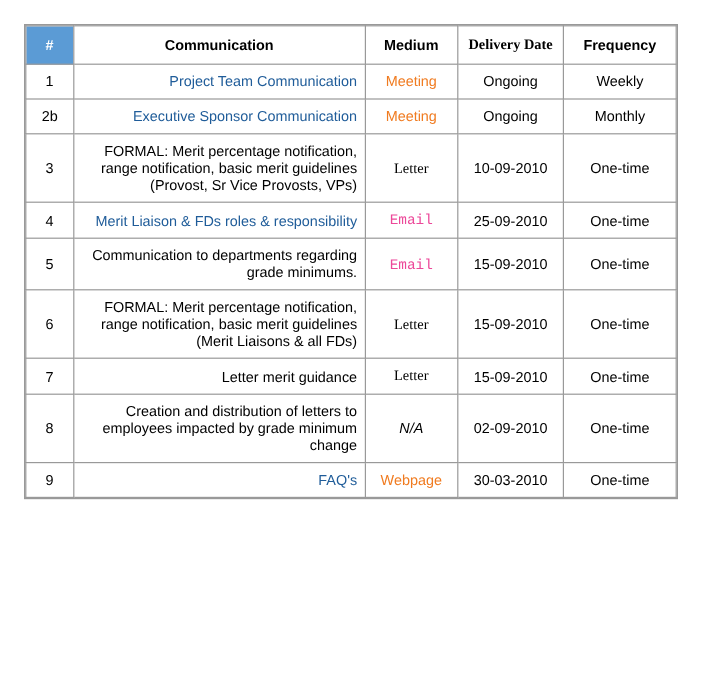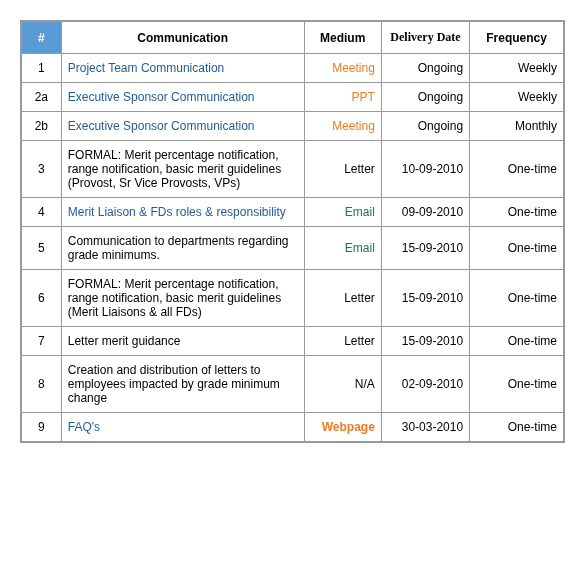"Project Team Communication" tbody td.comm-cell { text-align: left -> right }
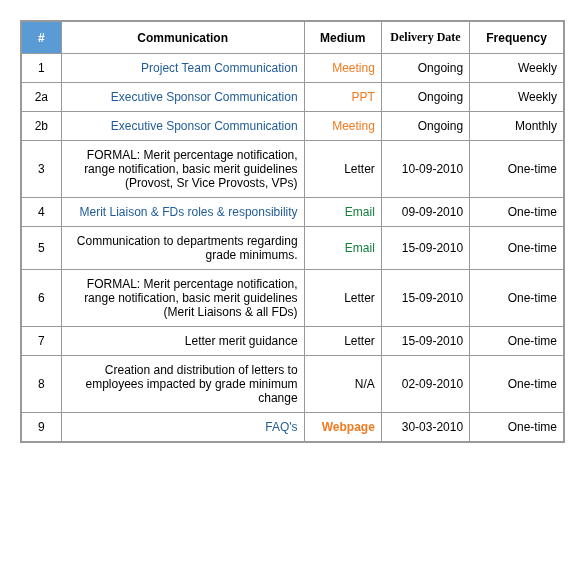"Meeting" tbody td { text-align: right -> center }
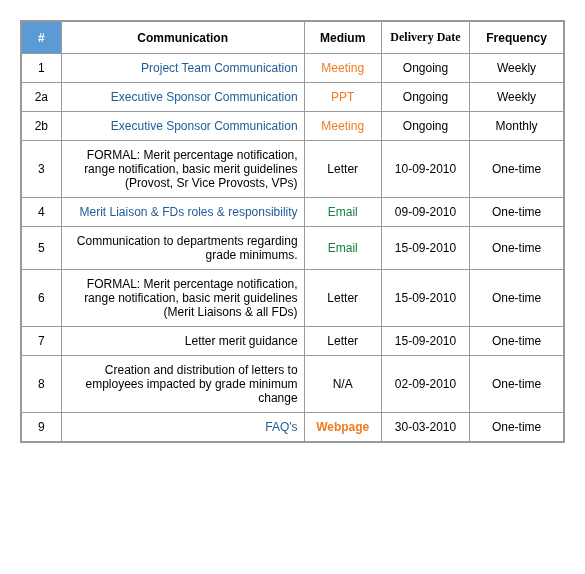"2a" tr { html: <tr> <td>2a</td> <td>Executive Sponsor Communication</td> <td><span>PPT</span></td> <td>Ongoing</td> <td>Weekly</td> </tr> -> none }
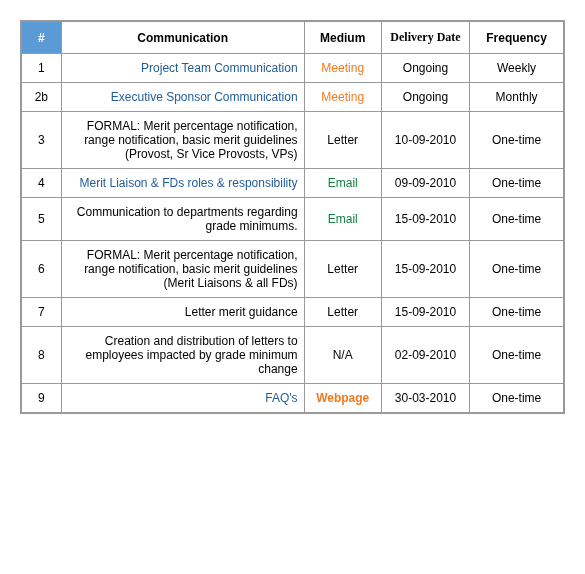"Letter" .medium-letter { font-family: none -> Liberation Serif, serif }
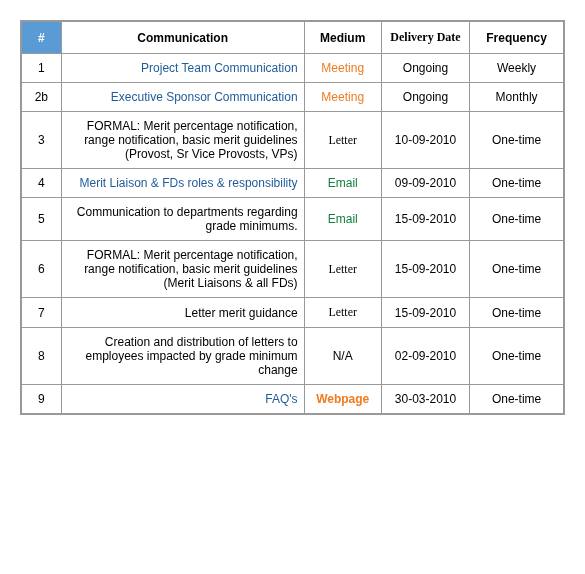"Email" .medium-email { color: #15803d -> #ec4899; font-family: none -> Liberation Mono, monospace }
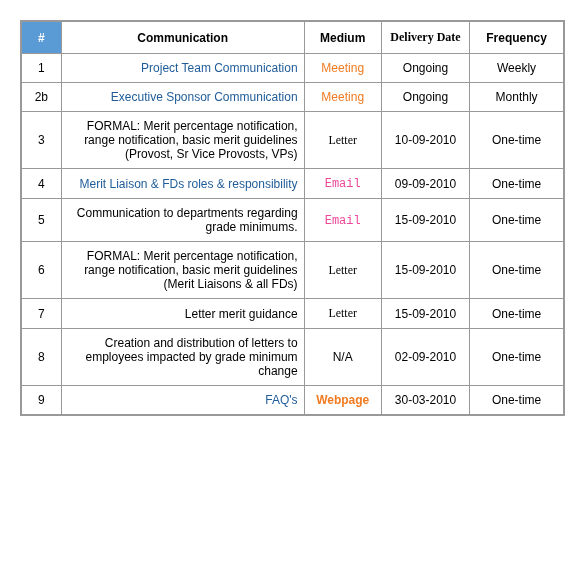"09-09-2010" td { text: 09-09-2010 -> 25-09-2010 }
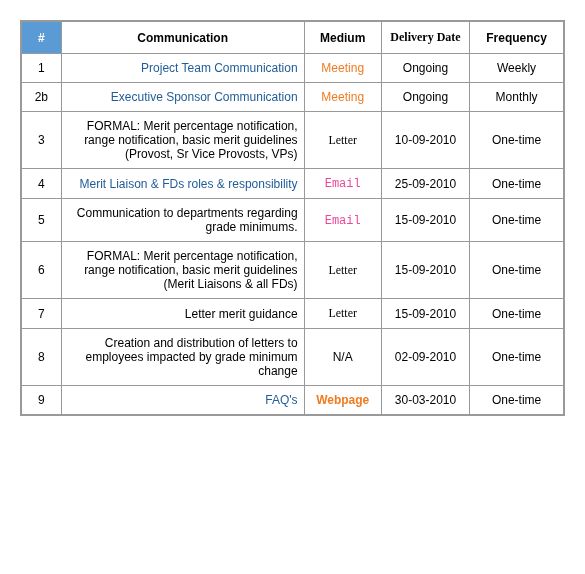"N/A" .medium-na { font-style: none -> italic }
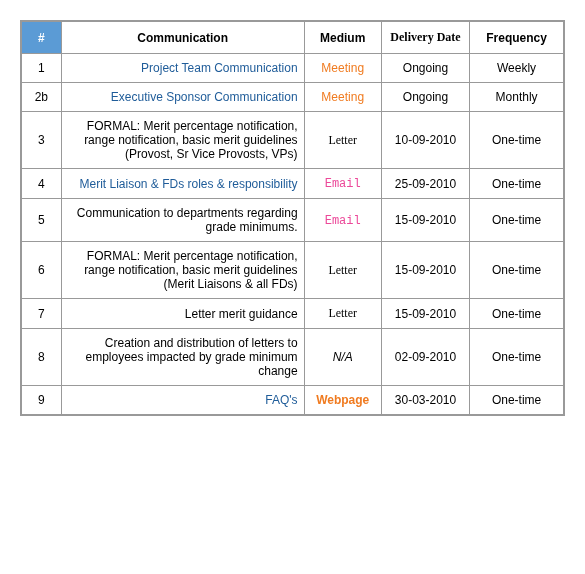"Webpage" .medium-webpage { font-weight: bold -> normal }
